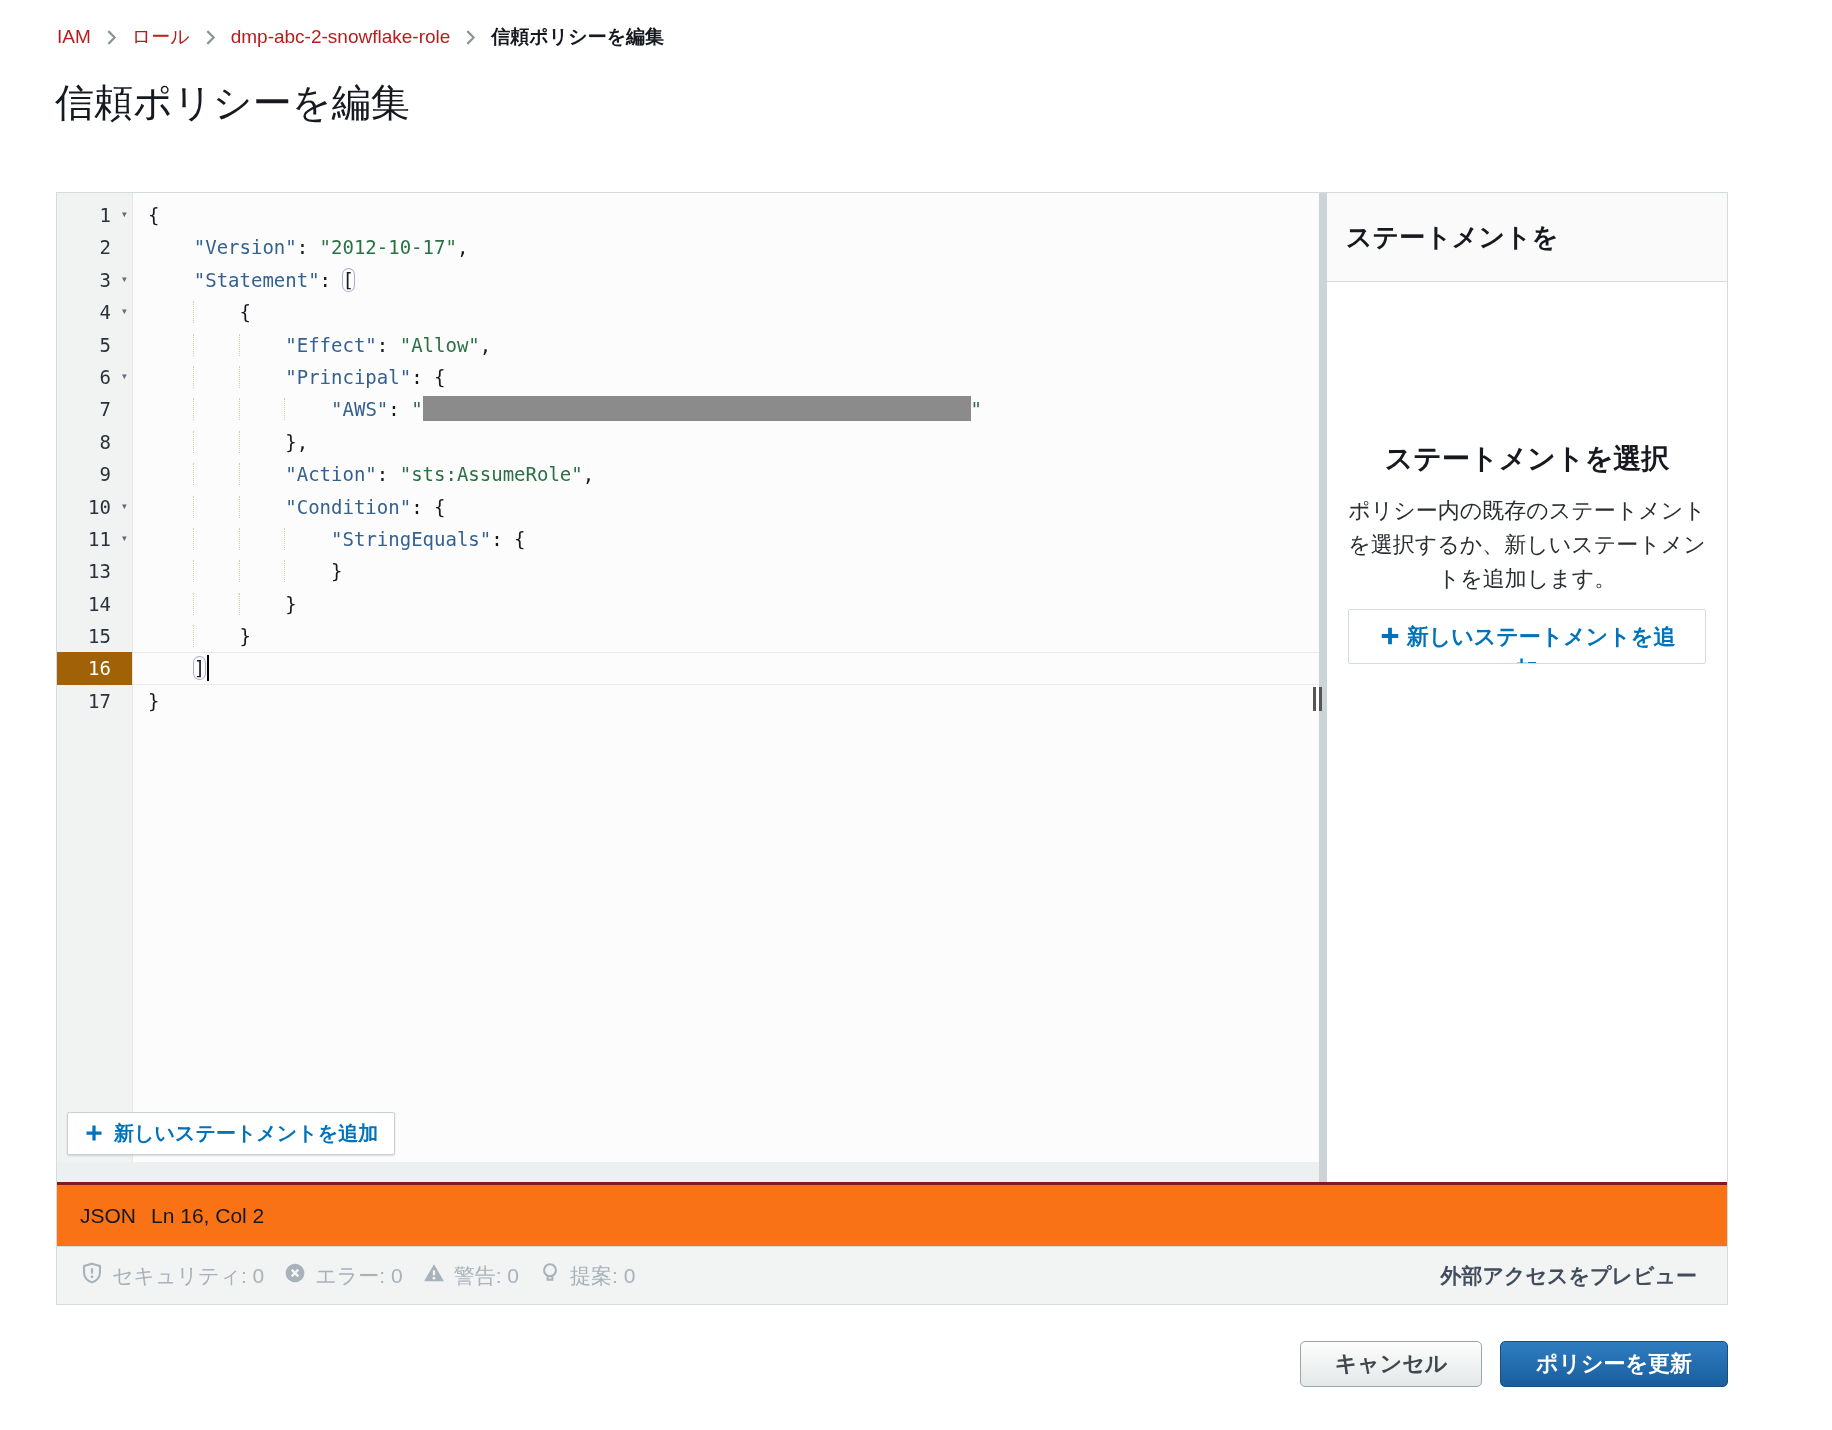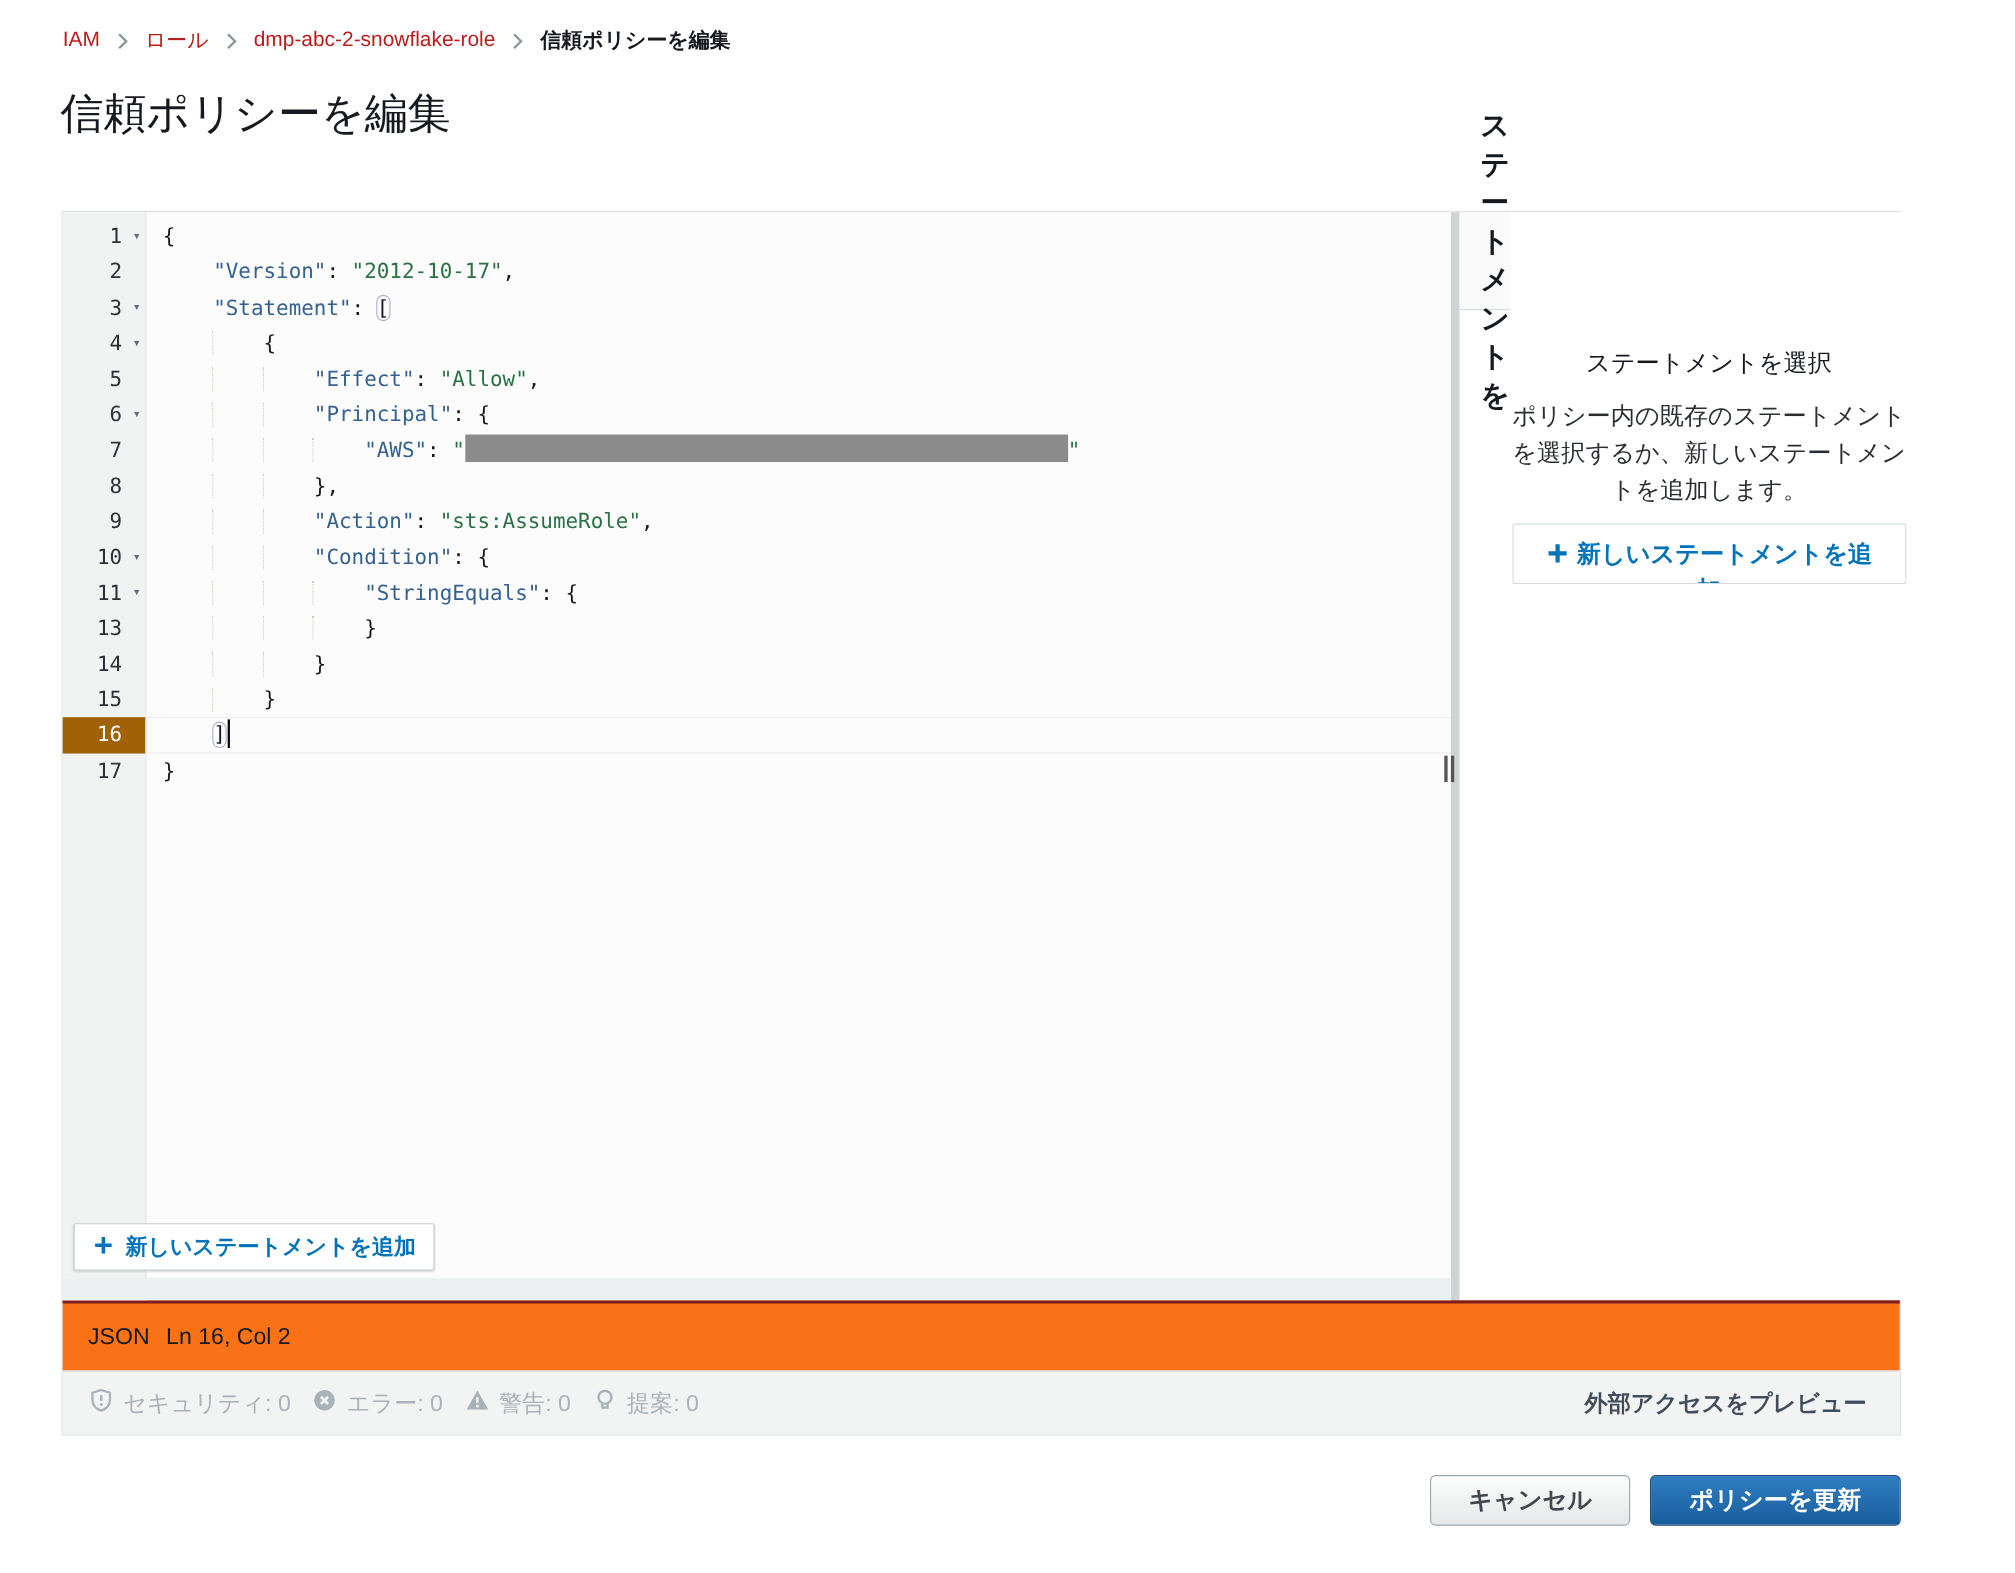"ステートメントを" .panel { flex-direction: row -> column }
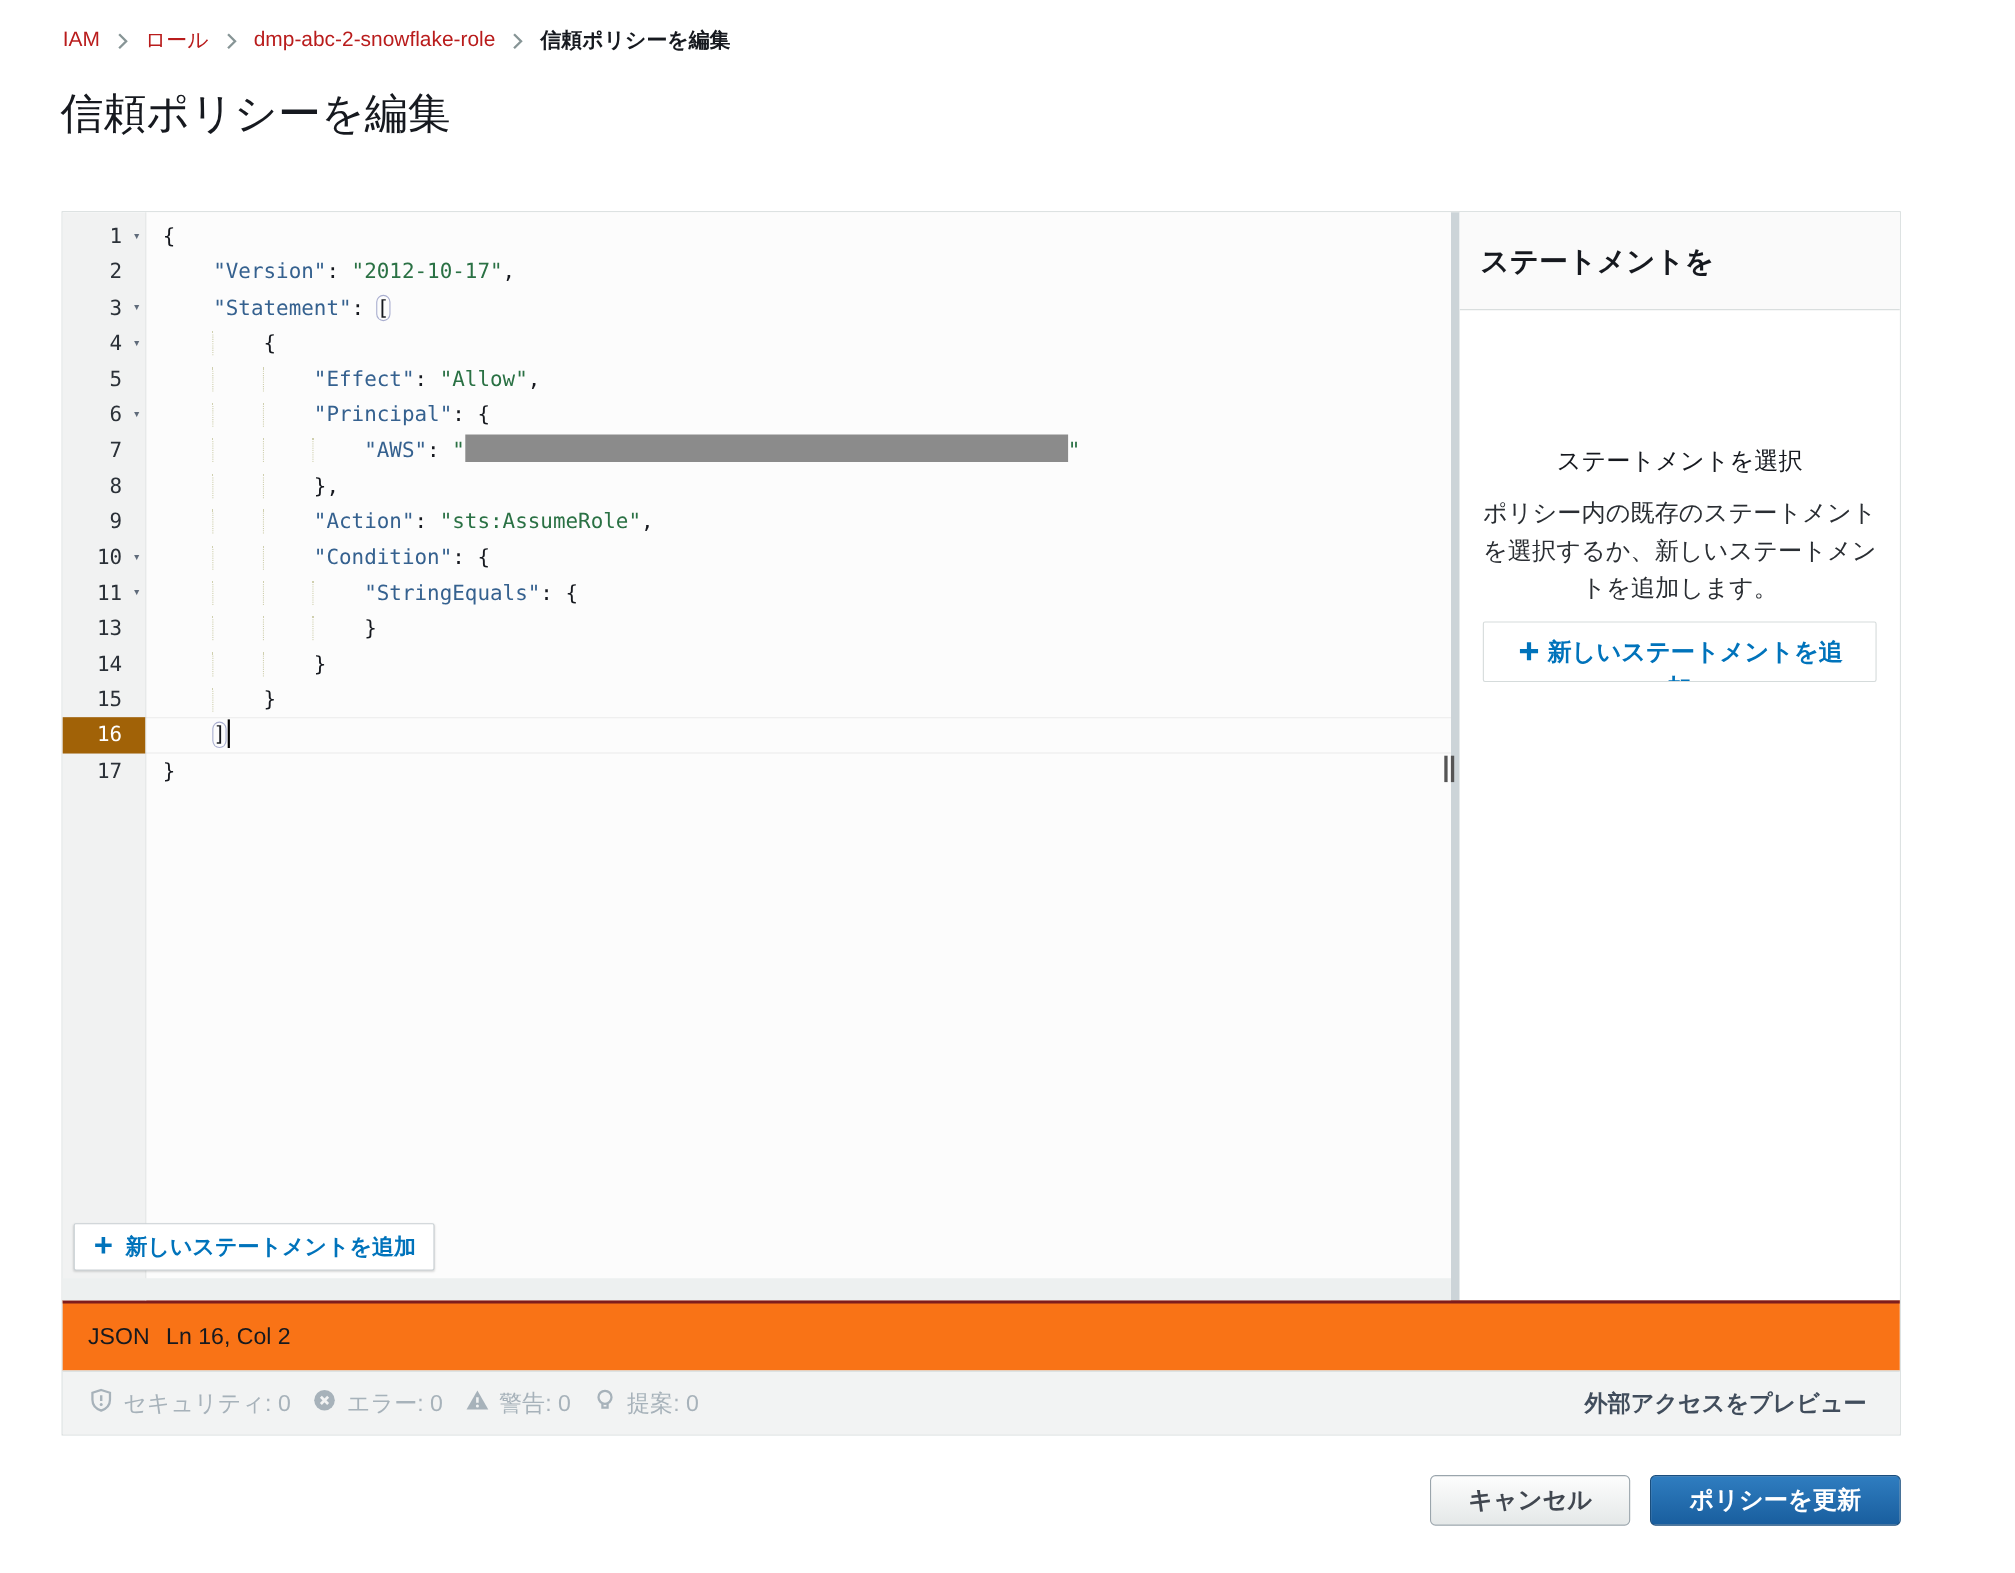"ステートメントを選択" .panel-empty-title { font-size: 22px -> 28px; font-weight: 400 -> 700; margin-top: none -> 36px }
